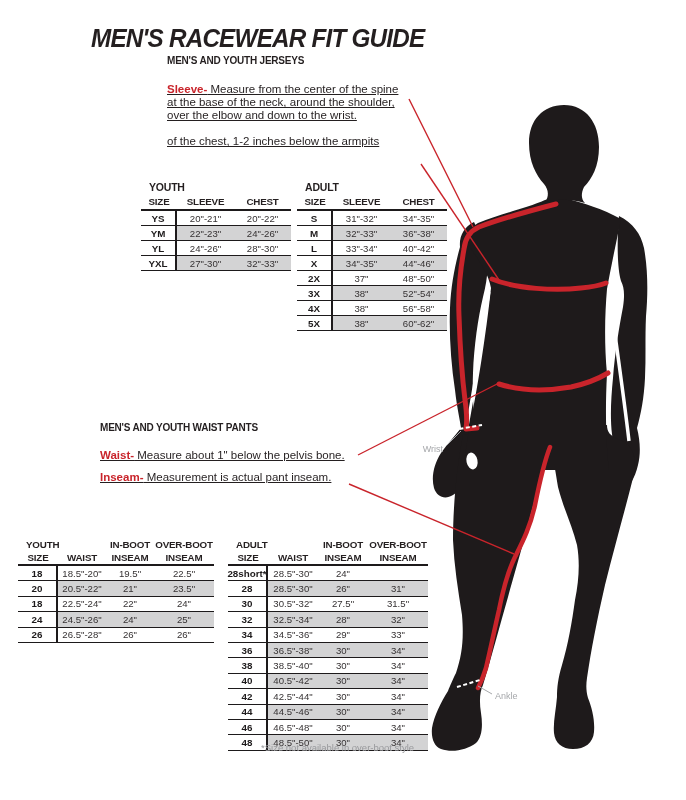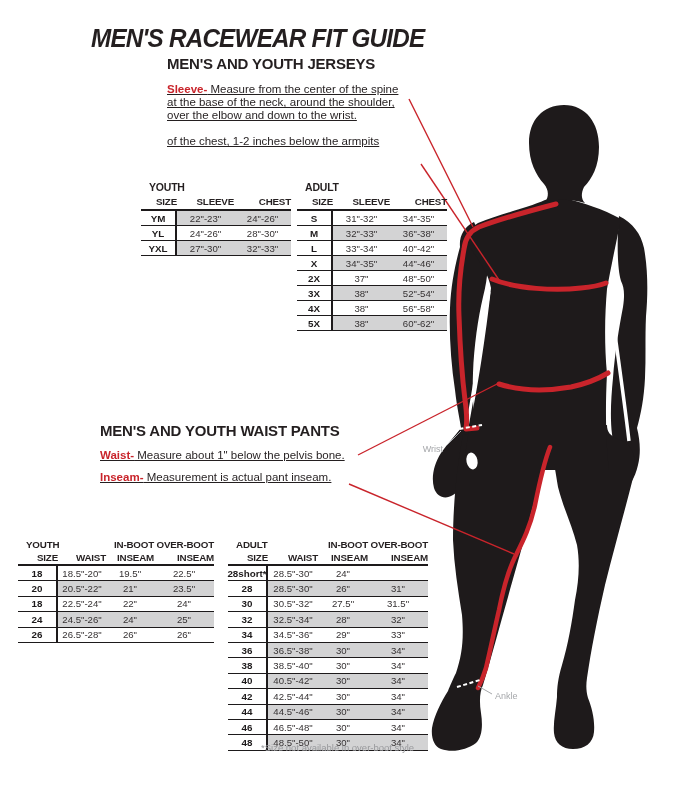"MEN'S AND YOUTH JERSEYS" .sec-head { font-size: 15px -> 10px }
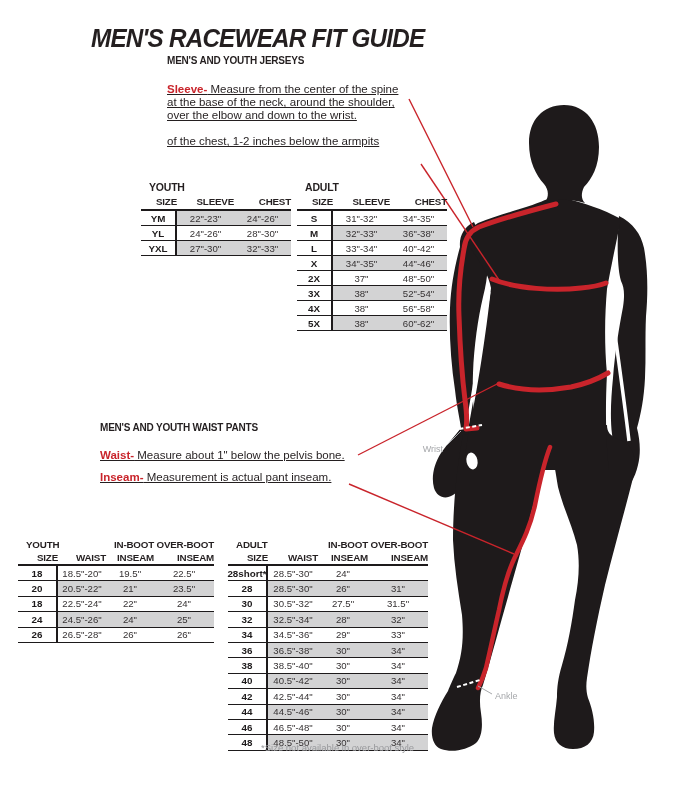"SIZE" .hc { text-align: right -> center }
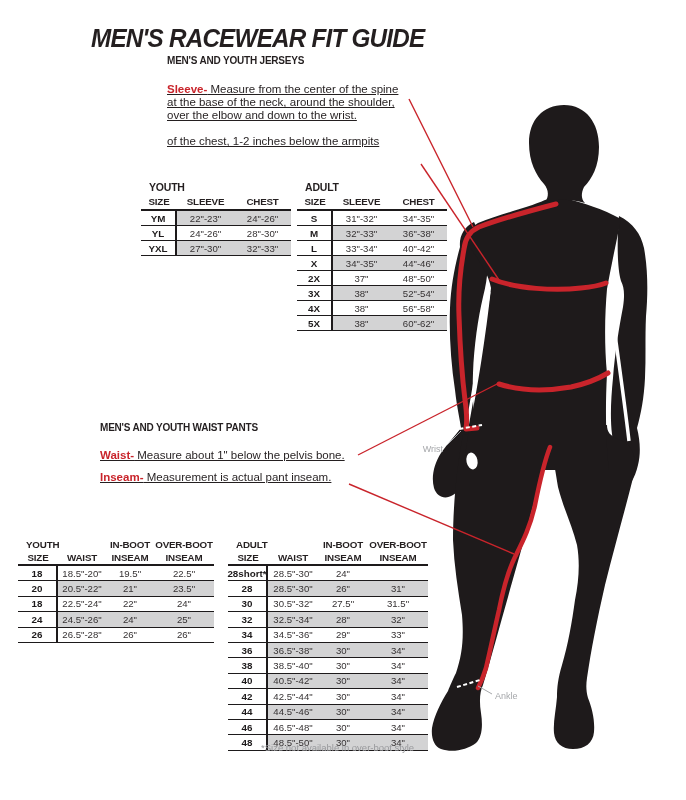"YS" div.trow { html: none -> <div> <div>YS</div> <div>20"-21"</div> <div>20"-22"</div> </div> }
